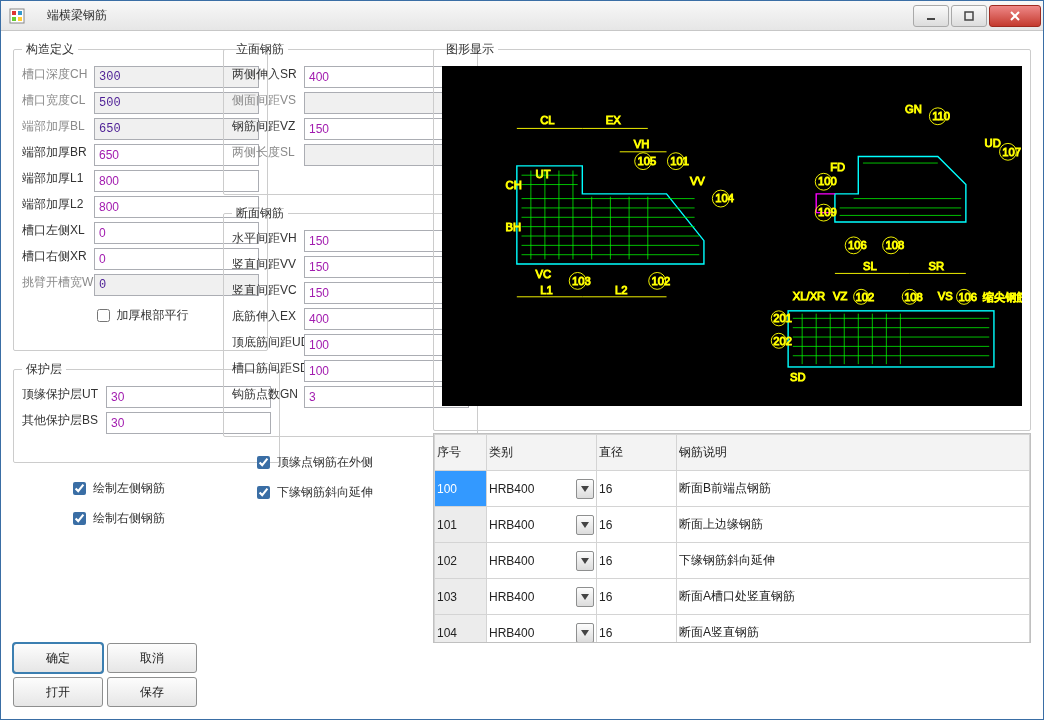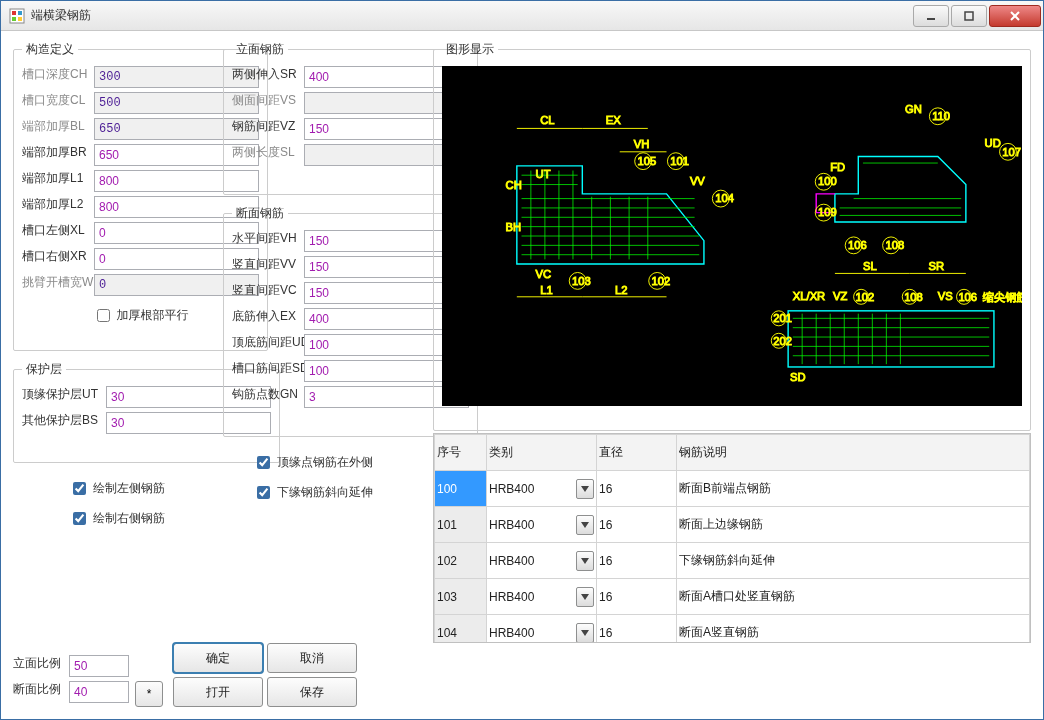"端横梁钢筋" .titlebar-title { margin-left: none -> 16px }
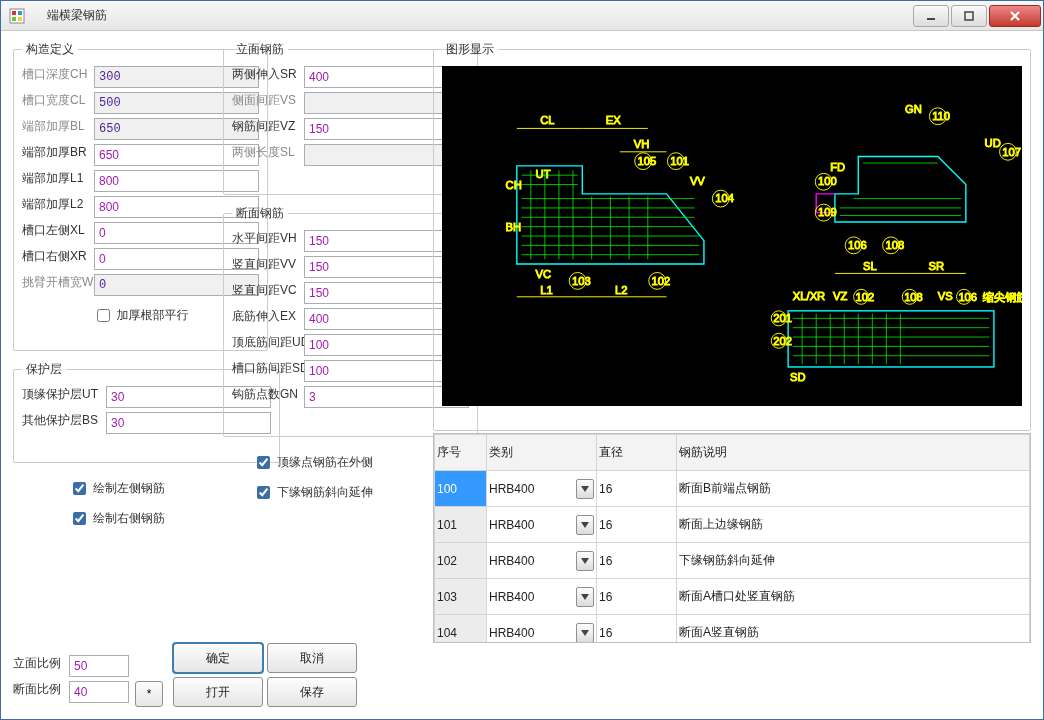"立面比例" div.ratio-block { html: <div> <div> <label>立面比例</label> <input> </div> <div> <label>断面比例</label> <input> <button>*</button> </div> </div> -> none }
